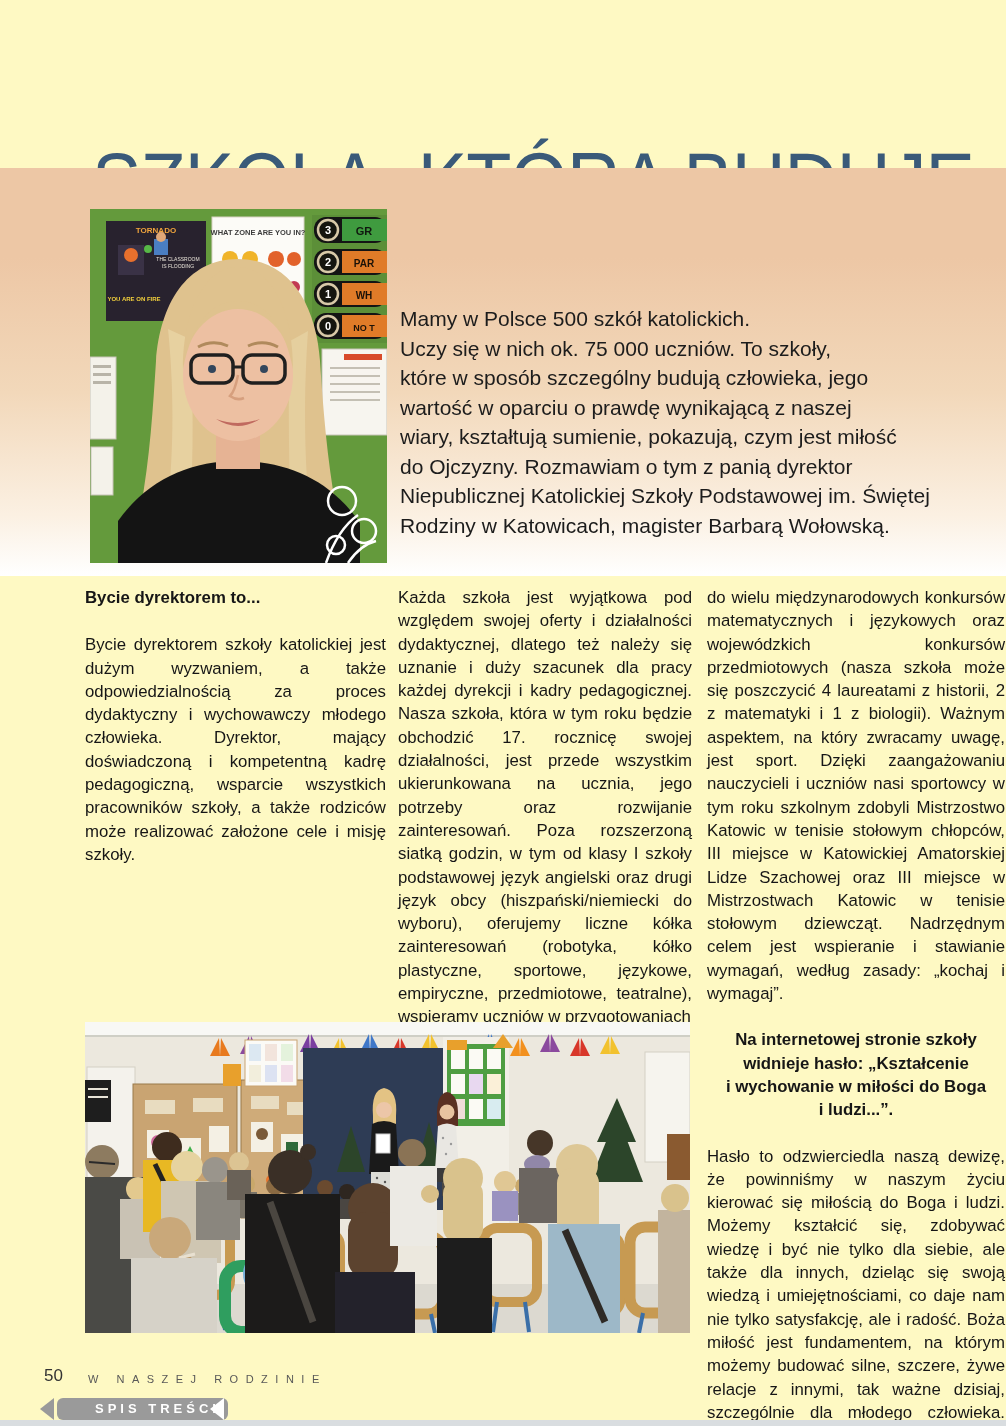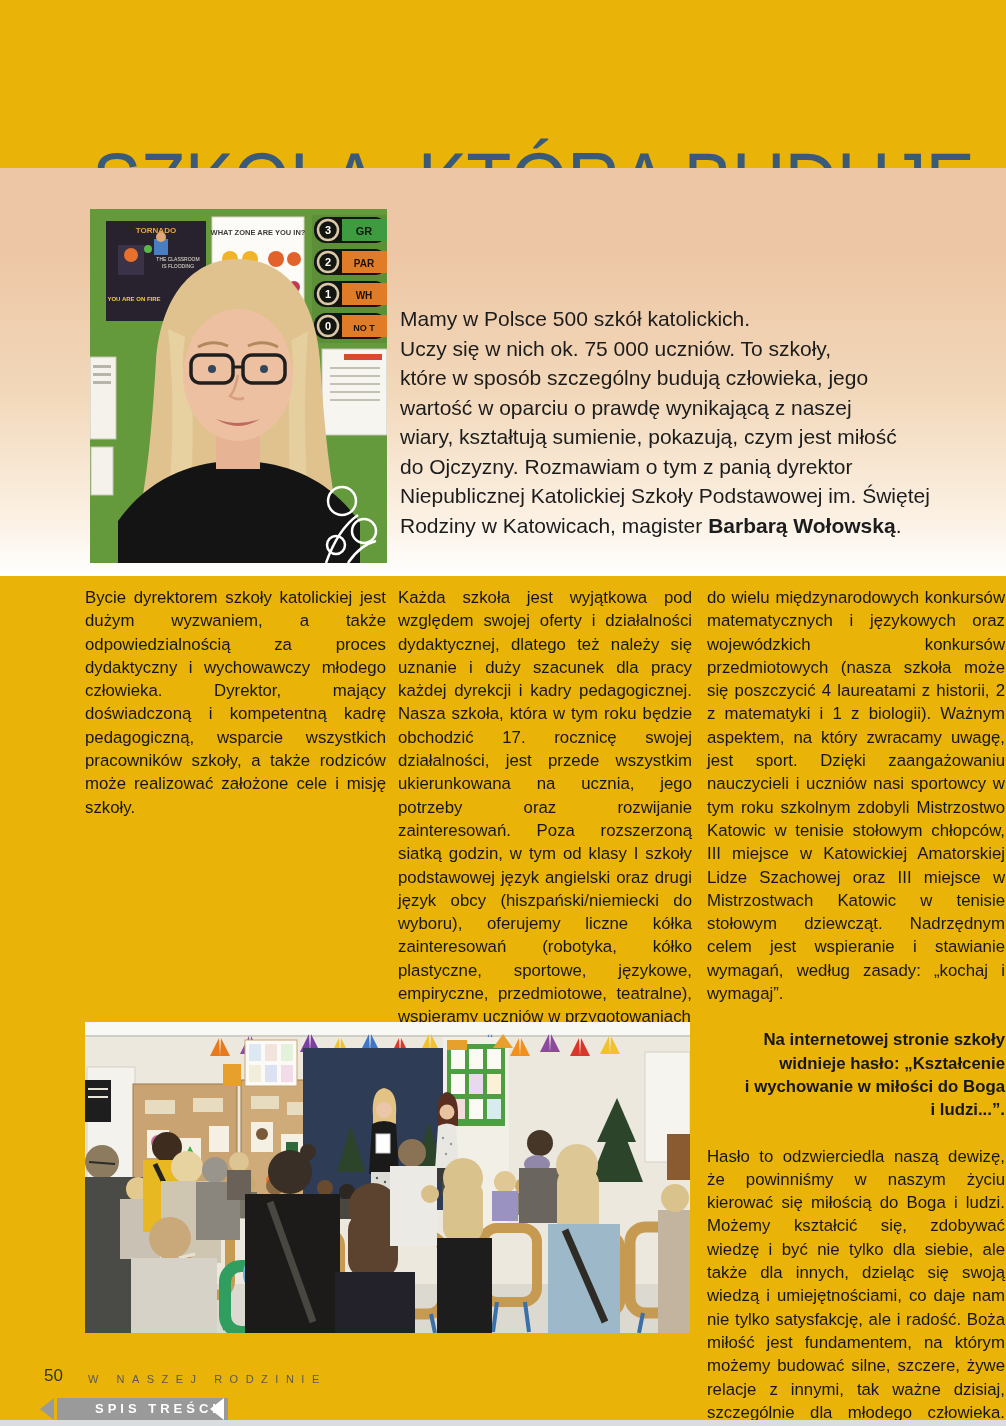"TORNADO" .page { background: #eab308 -> #fef9c3 }
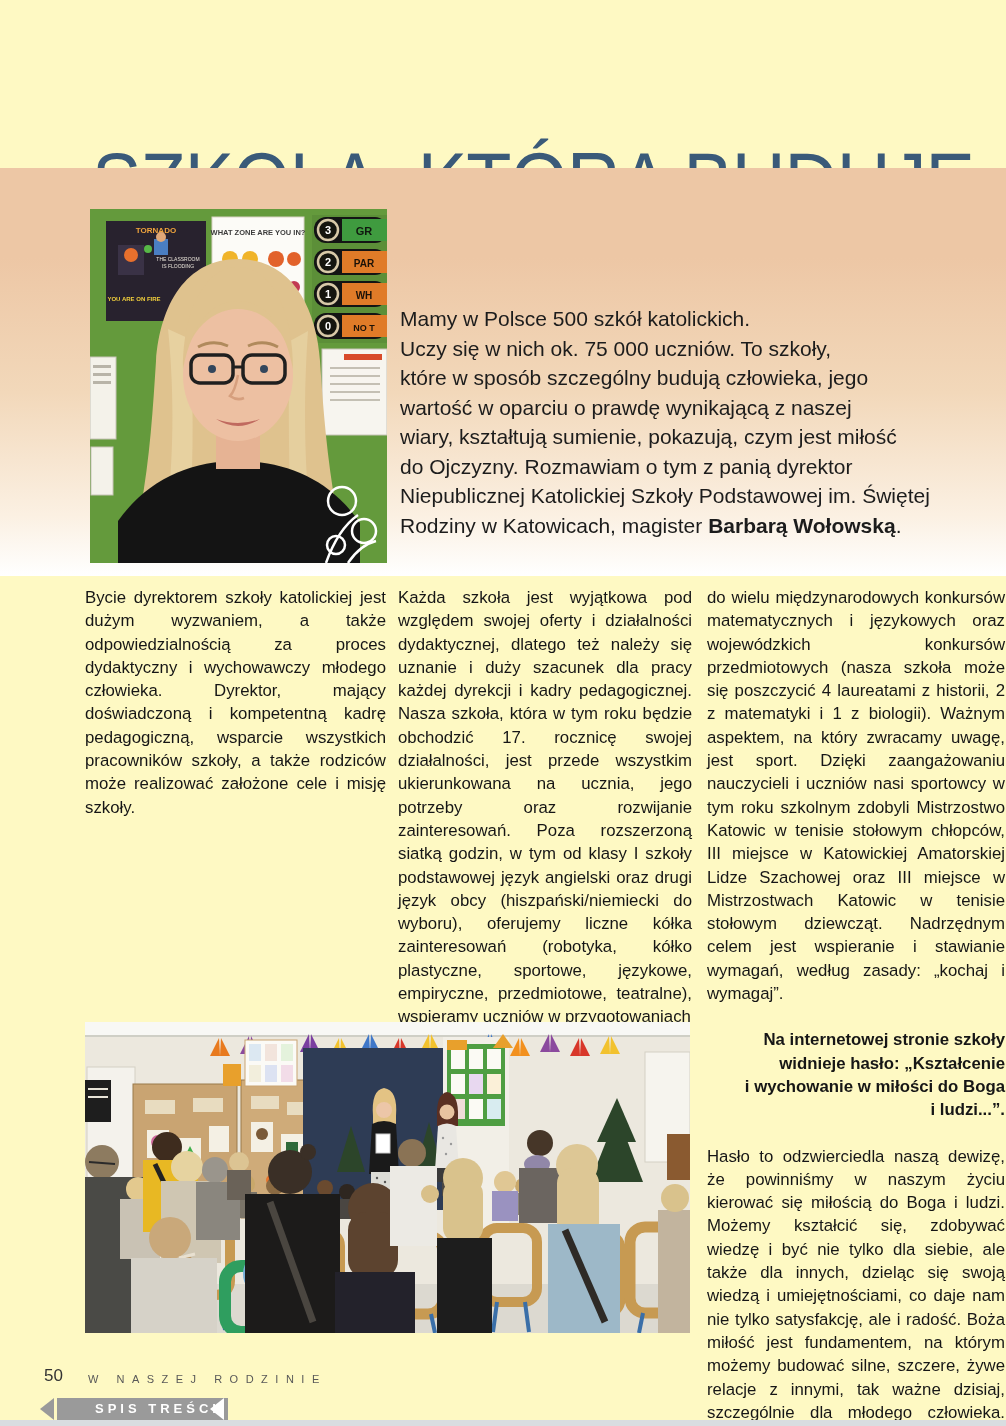"Barbarą Wołowską" .intro b { font-weight: bold -> normal }
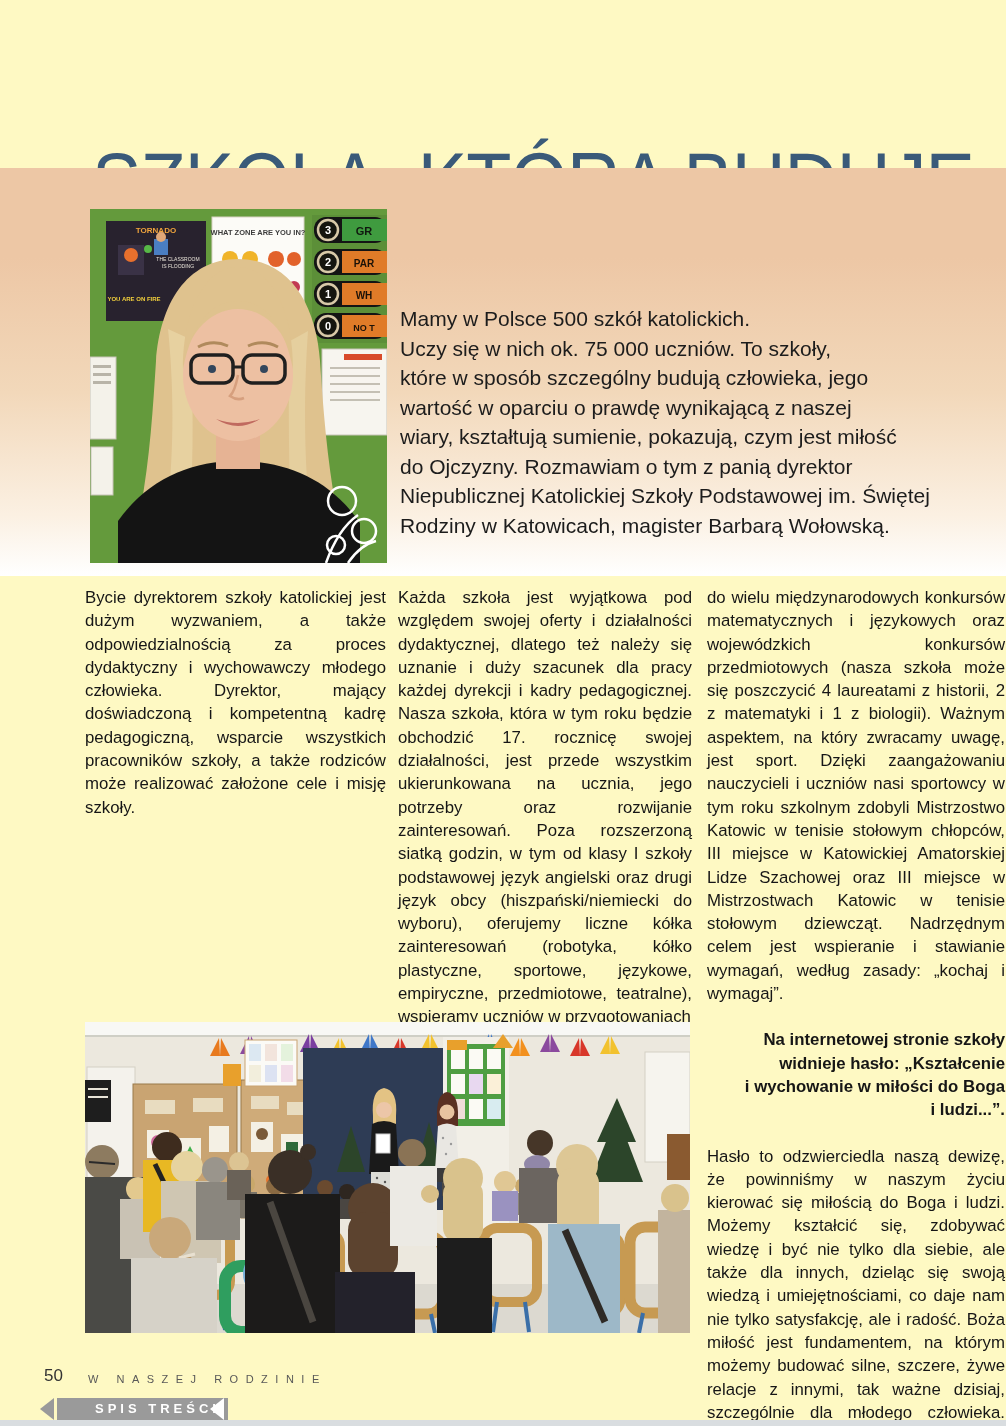"Bycie dyrektorem to..." p.lead-head { html: none -> <p>Bycie dyrektorem to...</p> }
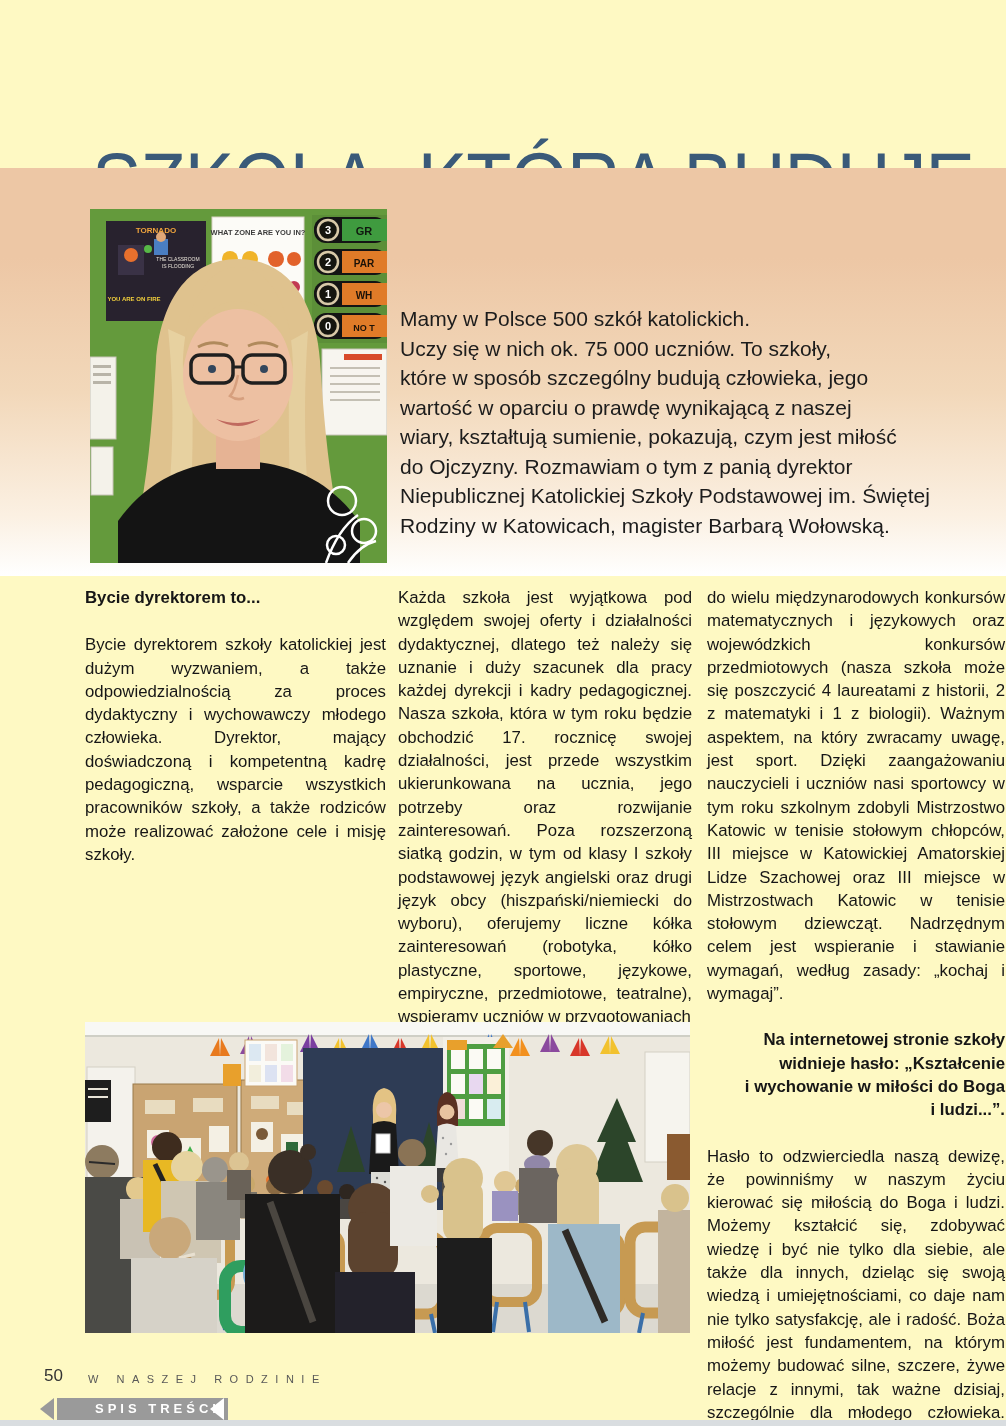"Na internetowej stronie szkoły" .col .mid-head { text-align: right -> center }
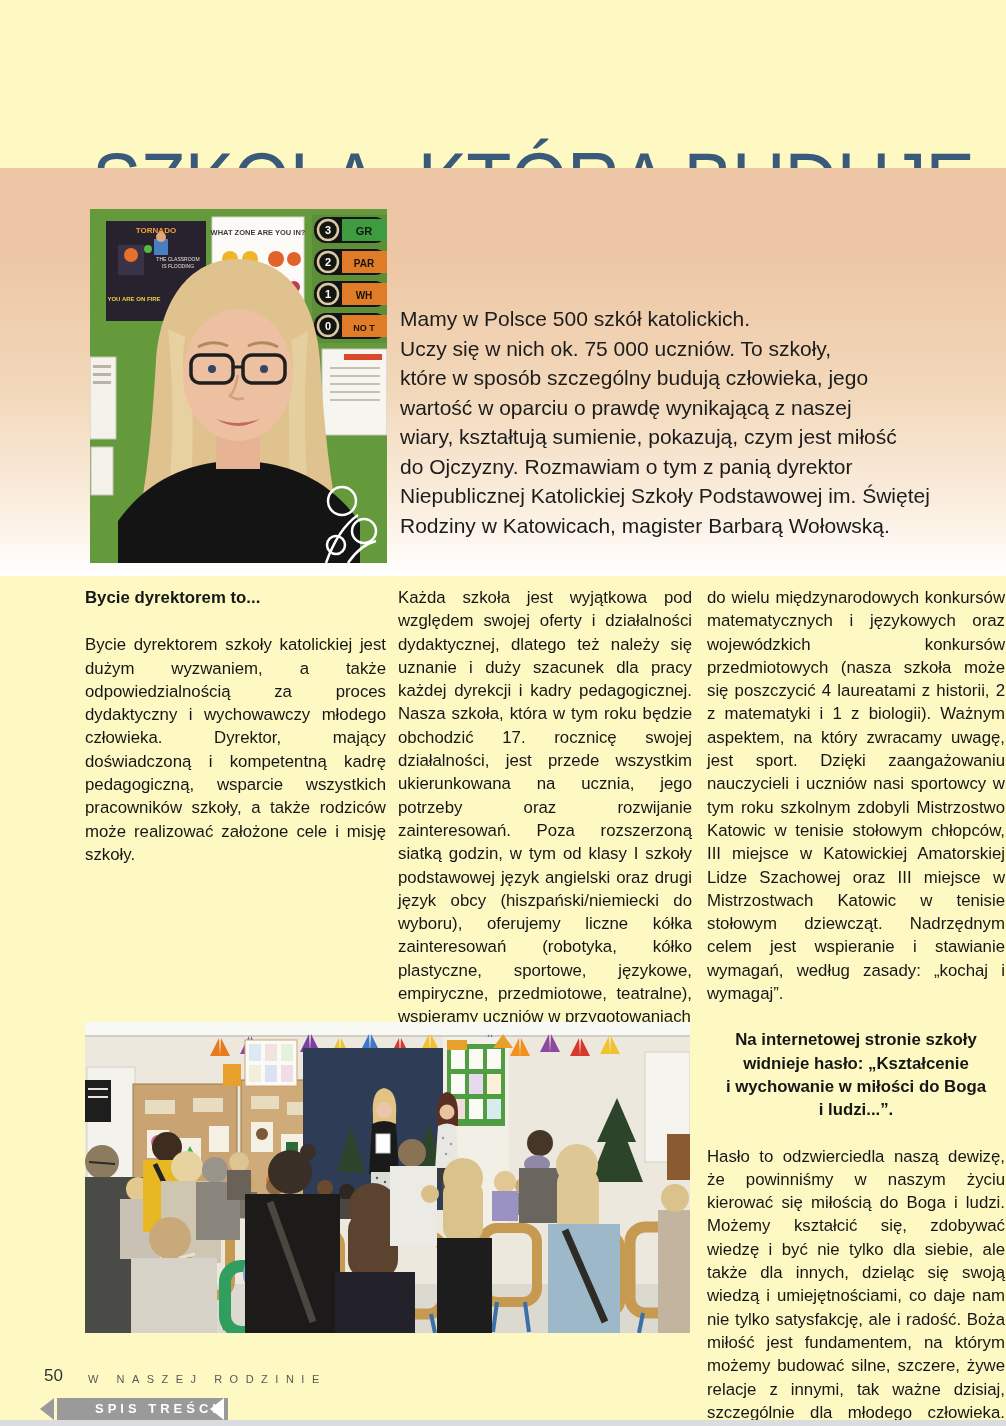"SPIS TREŚCI" .toc-tab { border-radius: none -> 6px }
